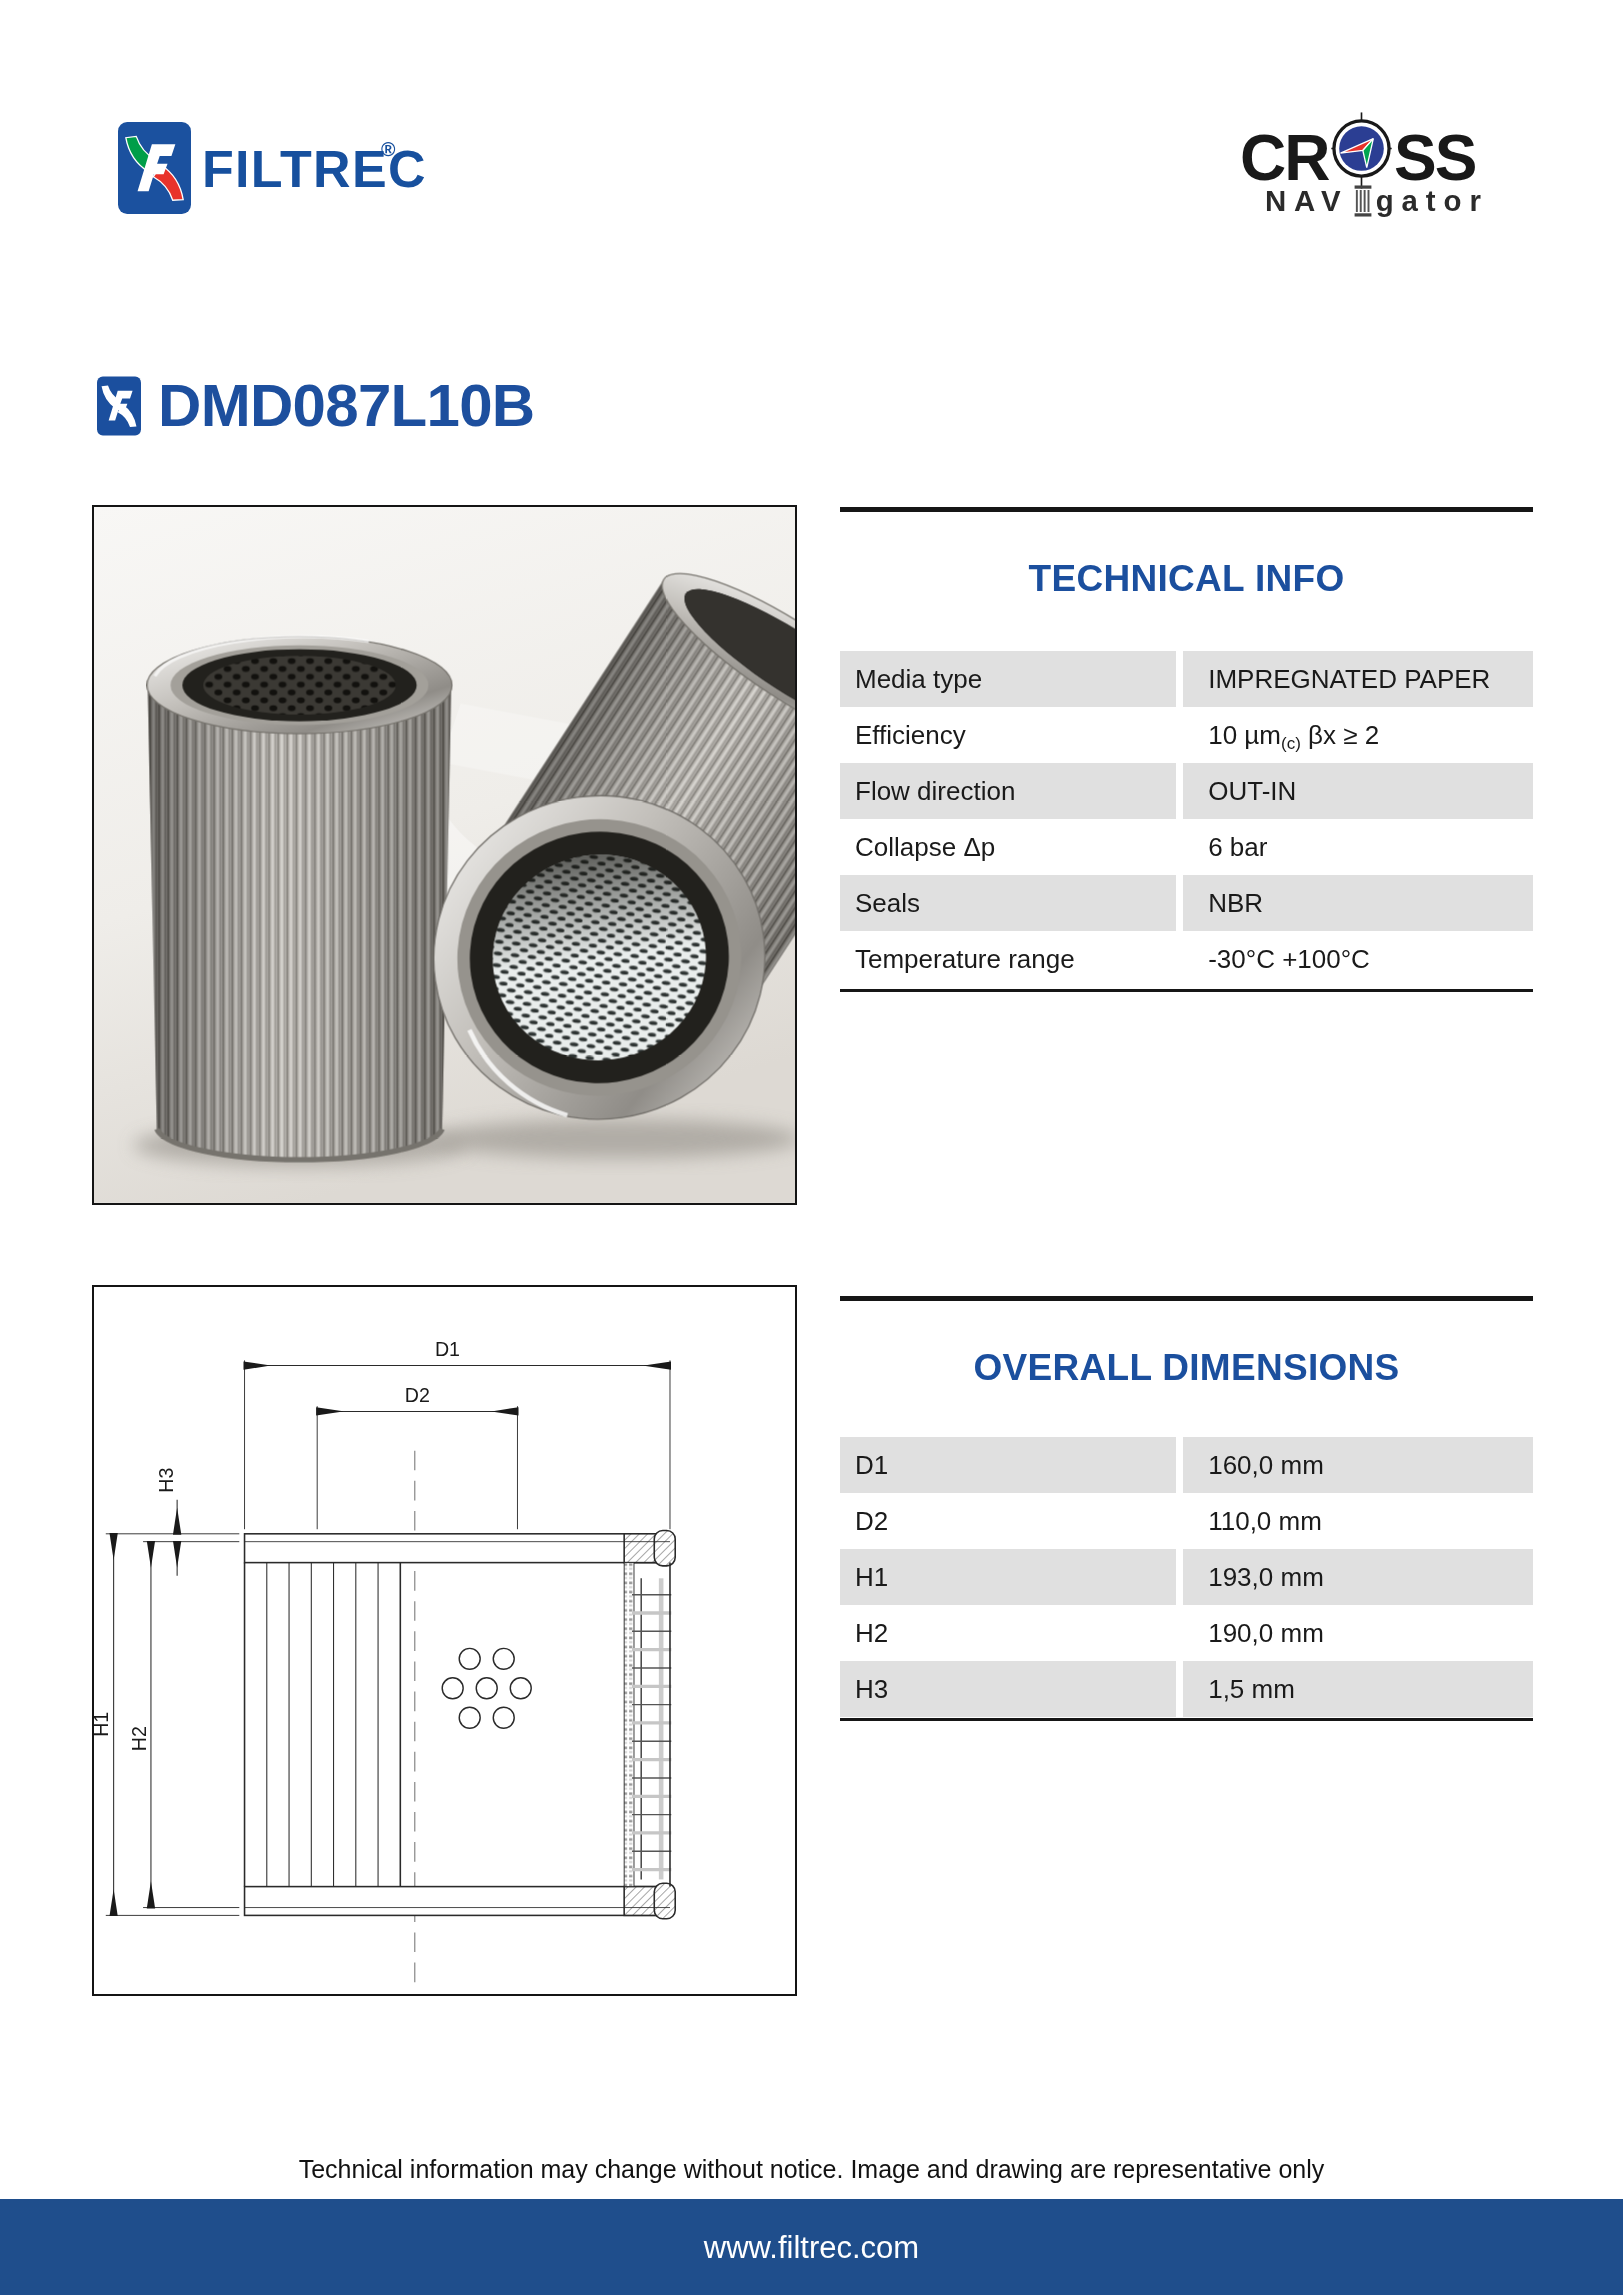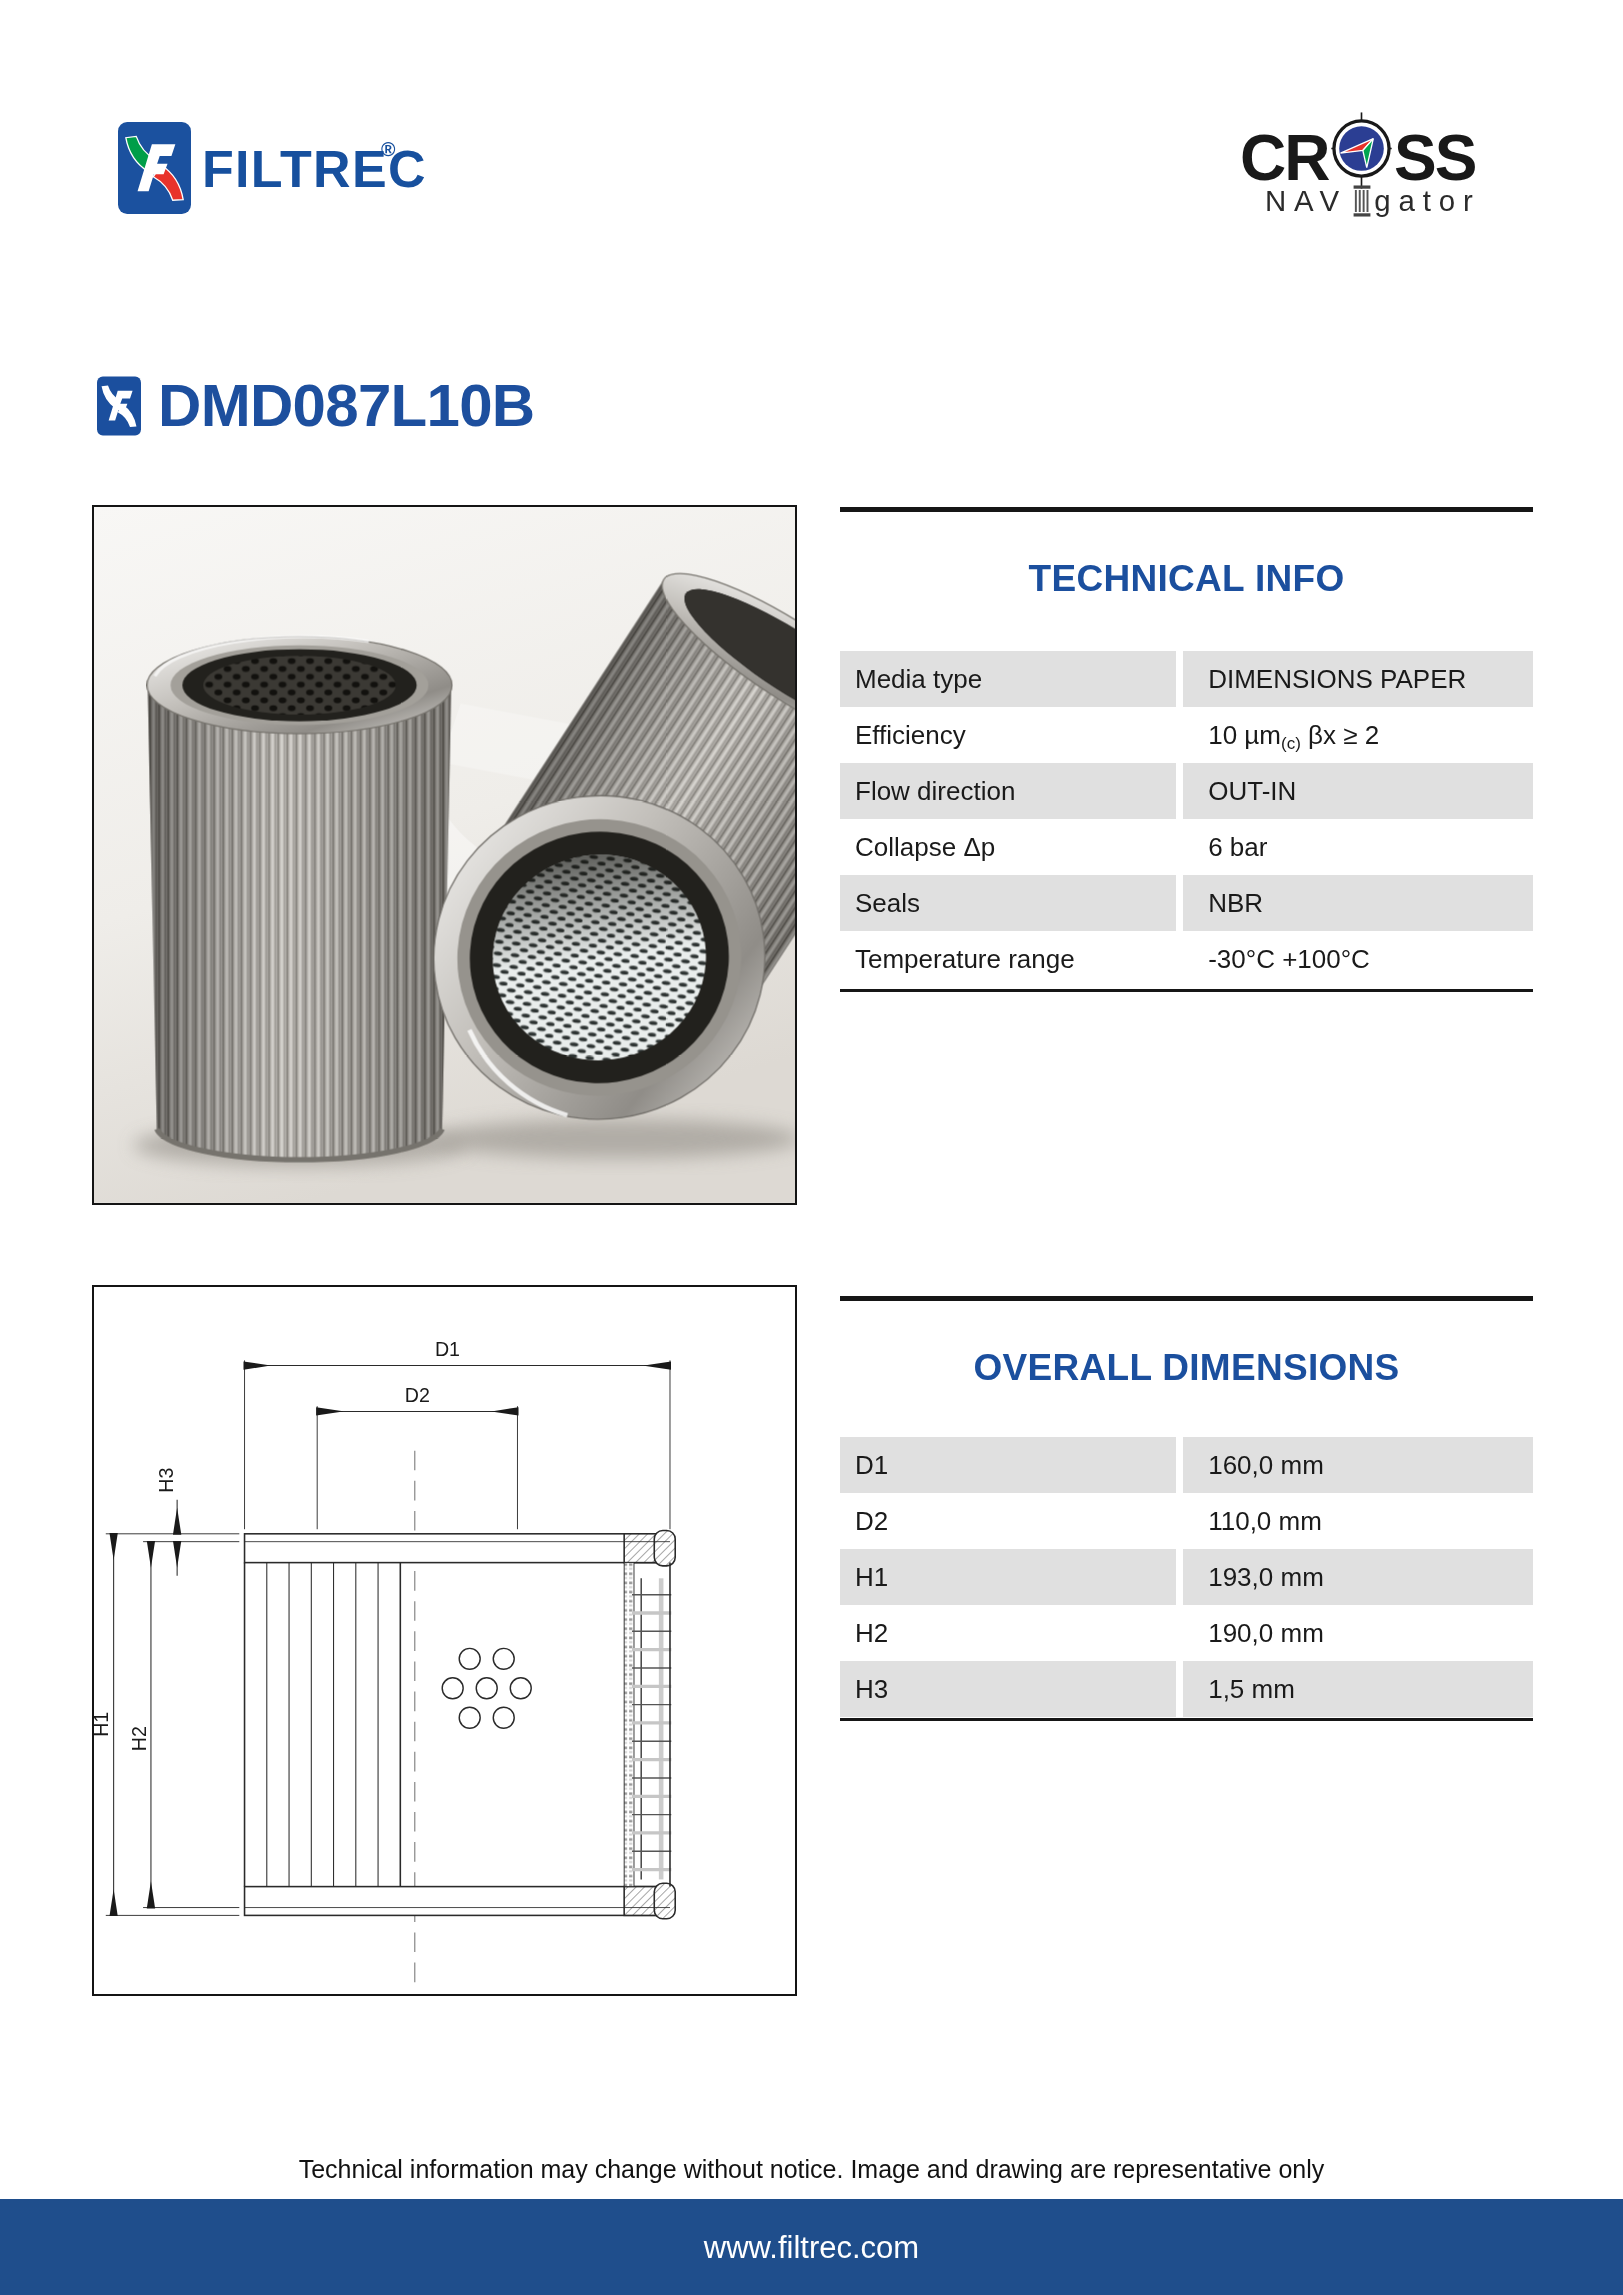"NAV" .cross-sub { font-weight: 400 -> 700 }
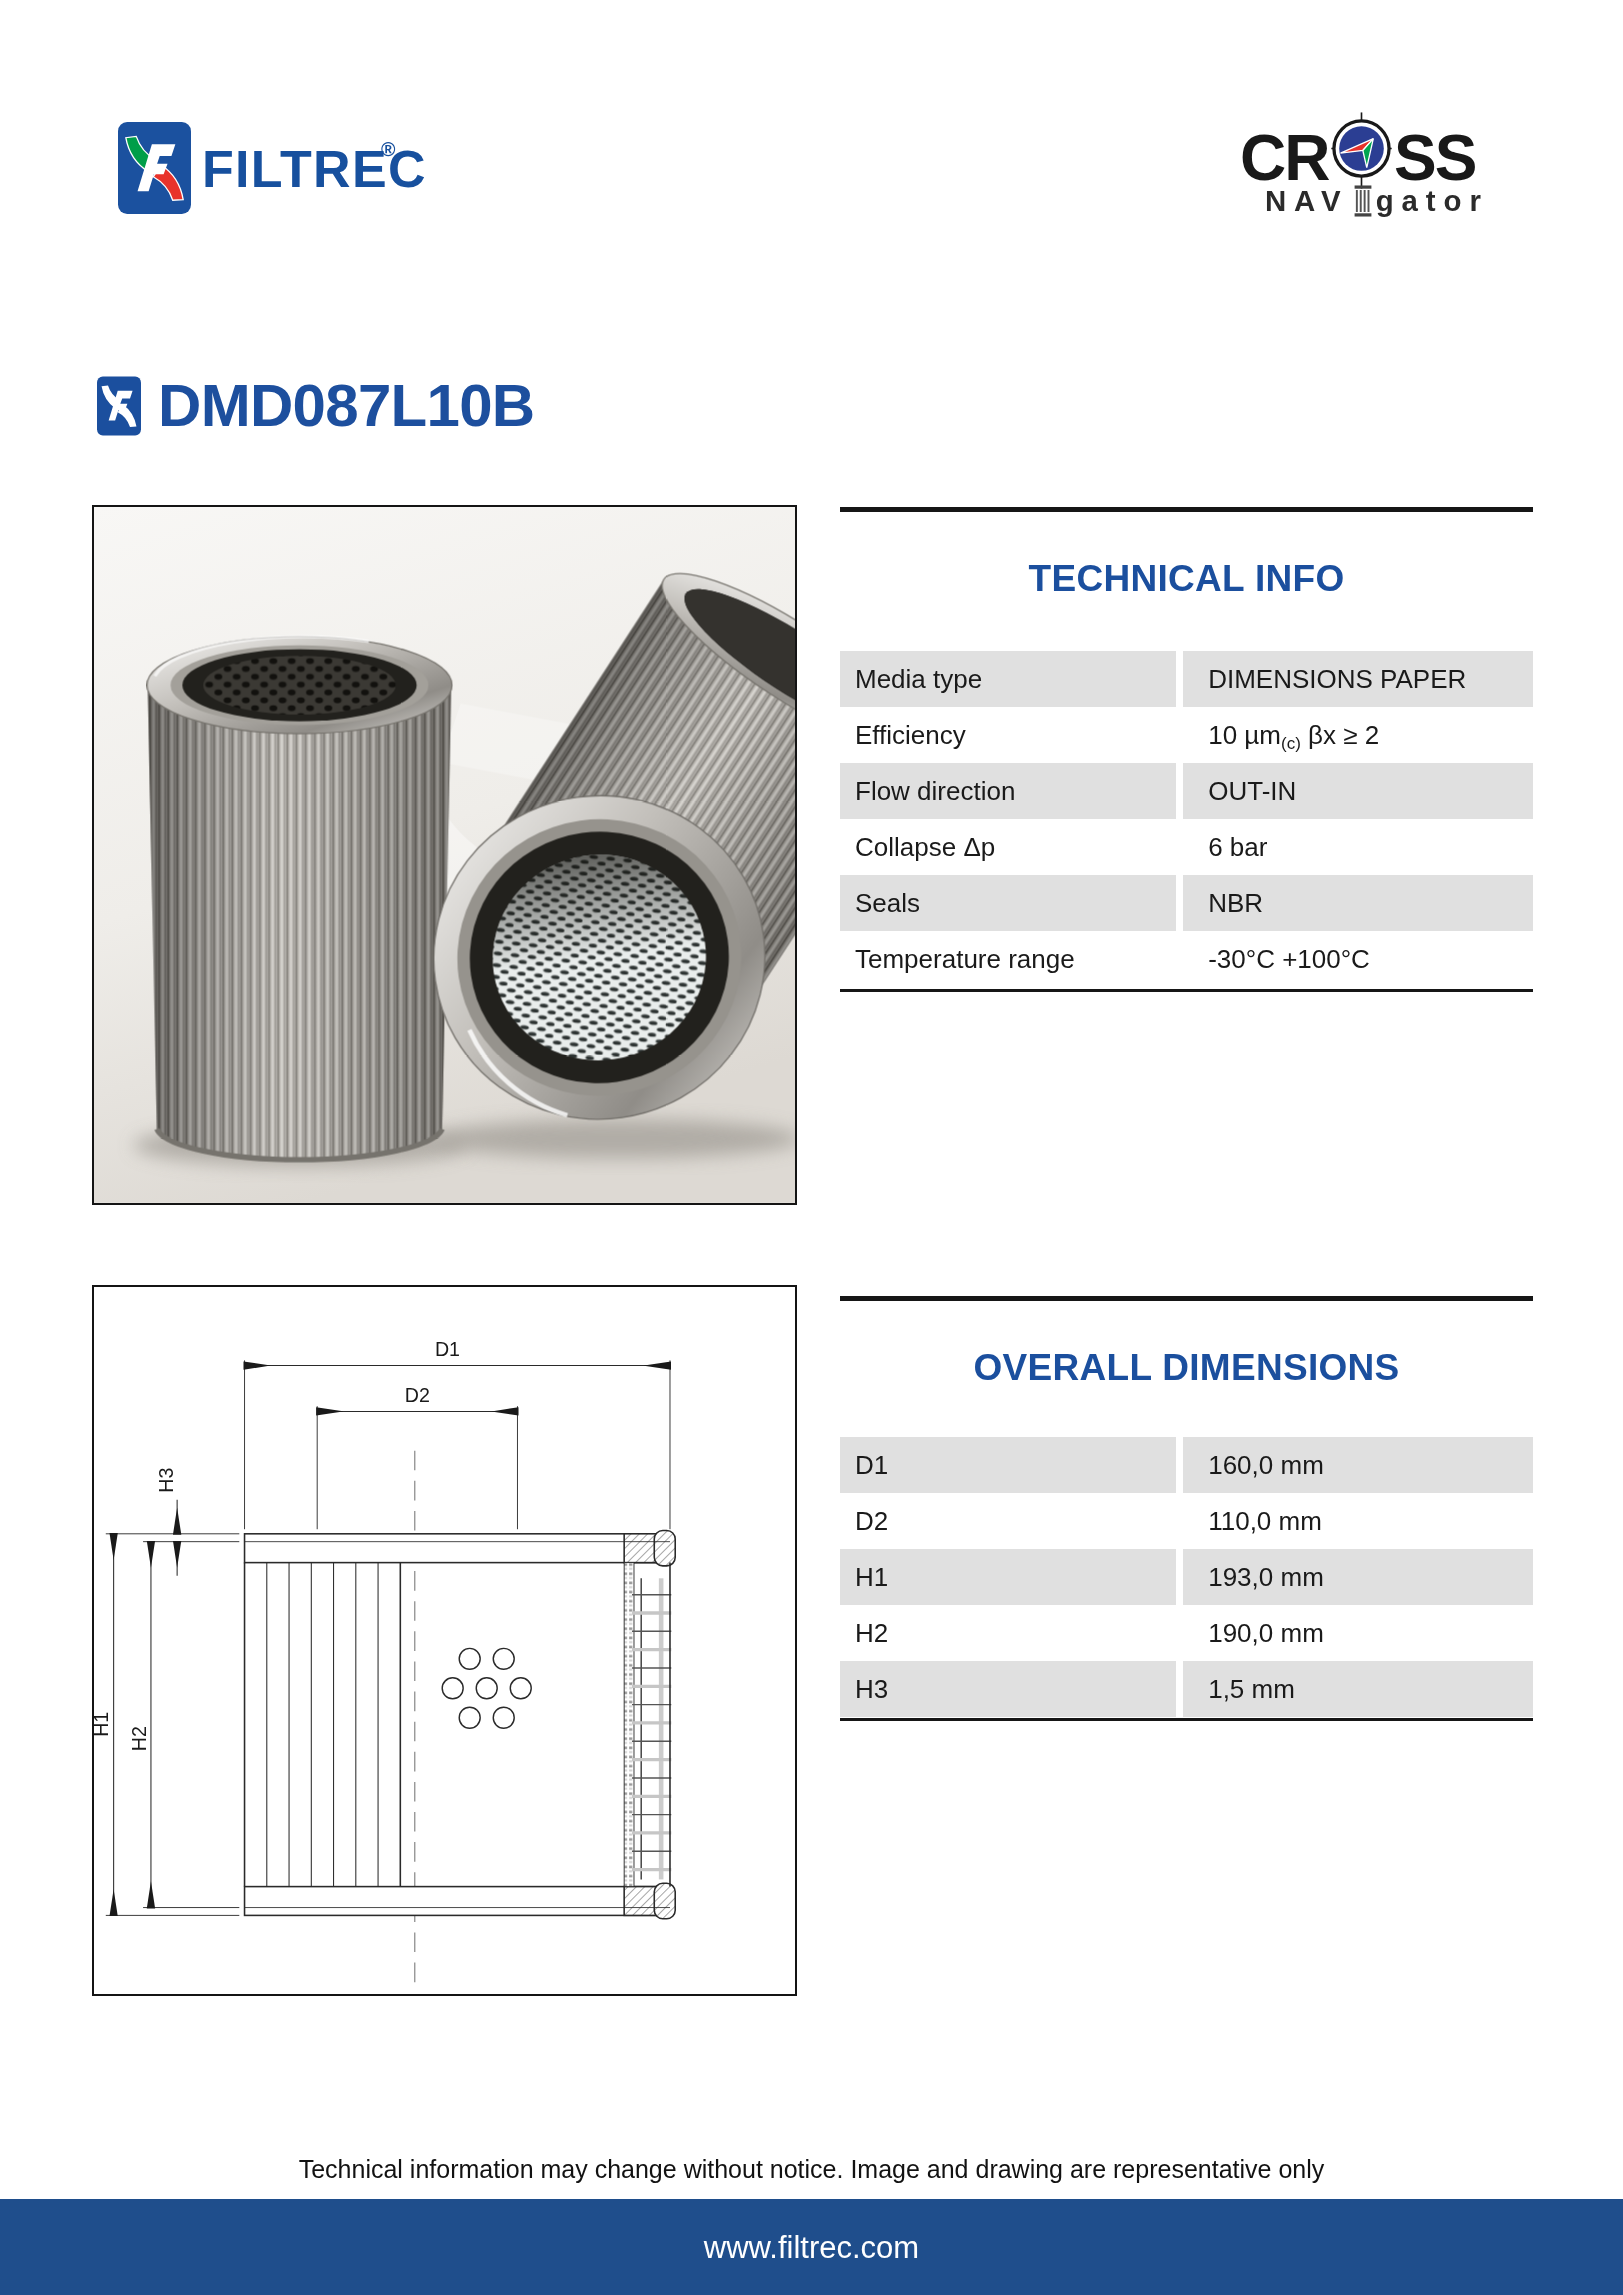"DIMENSIONS PAPER" div.cell-value { text: DIMENSIONS -> IMPREGNATED }
